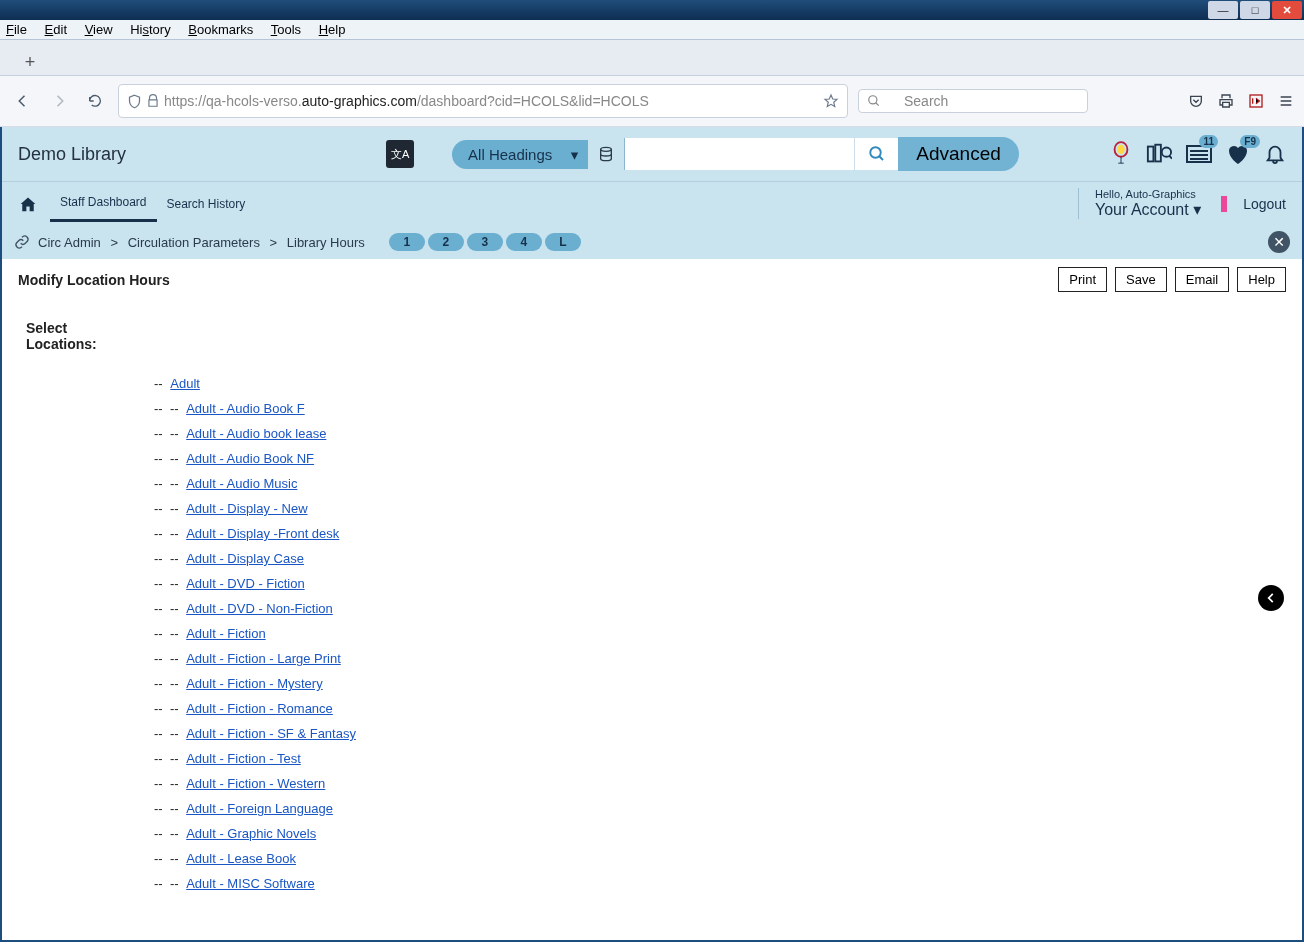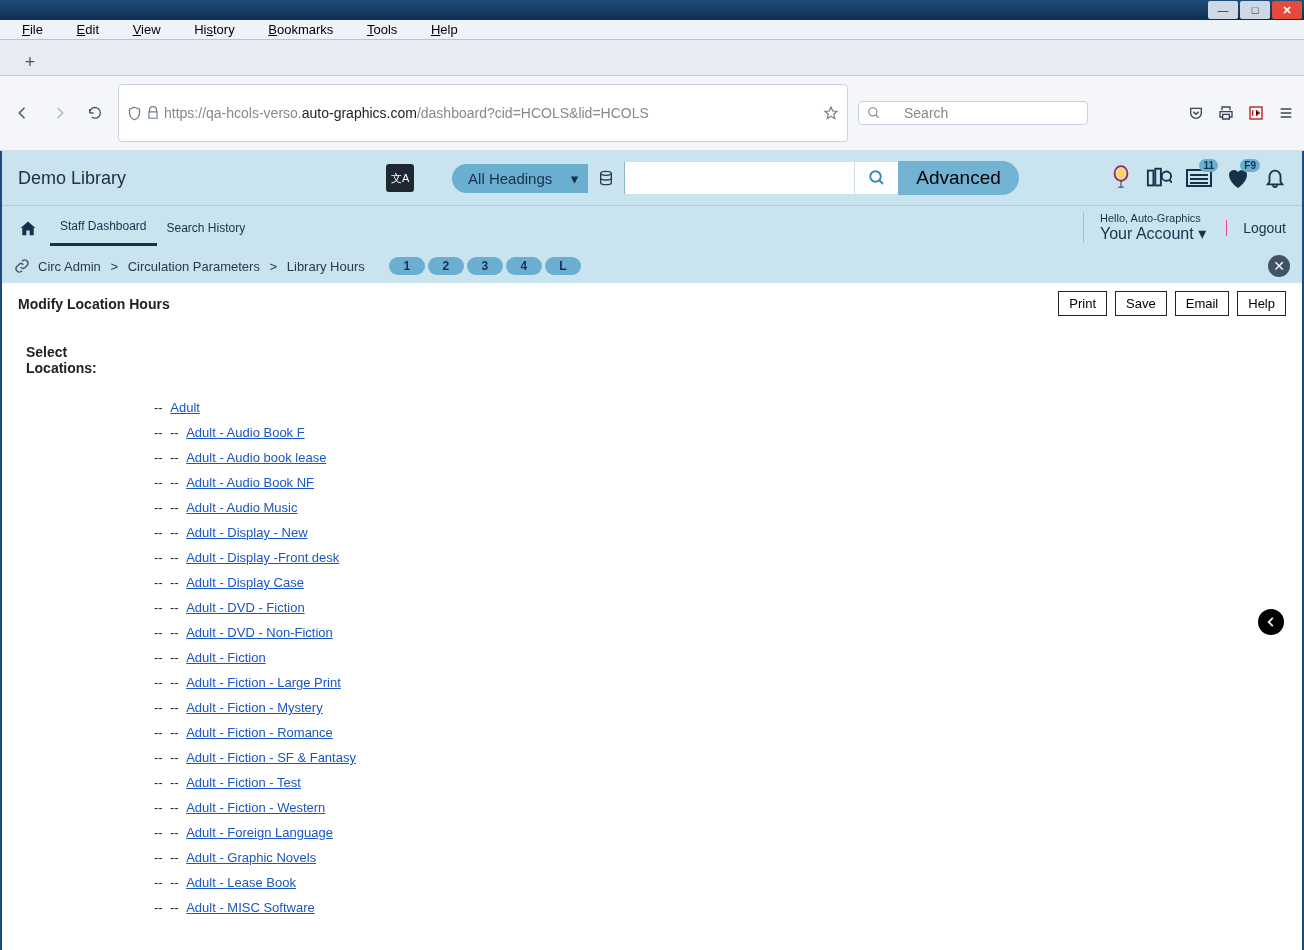"File" .menubar span { margin-left: 16px -> none }
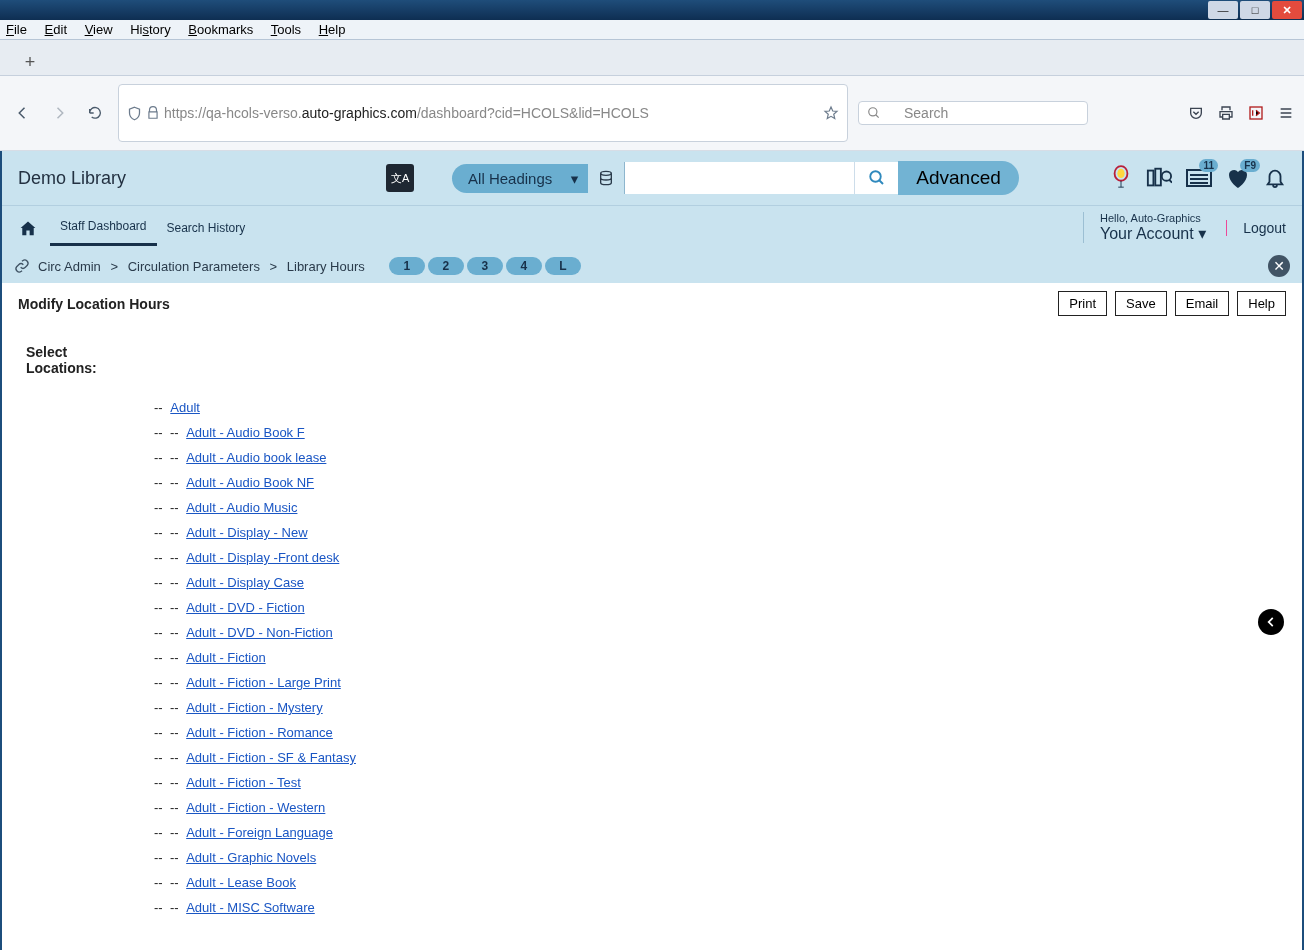"https://qa-hcols-verso.auto-graphics.com" .urlbar { padding: 20px 8px -> 8px 8px }
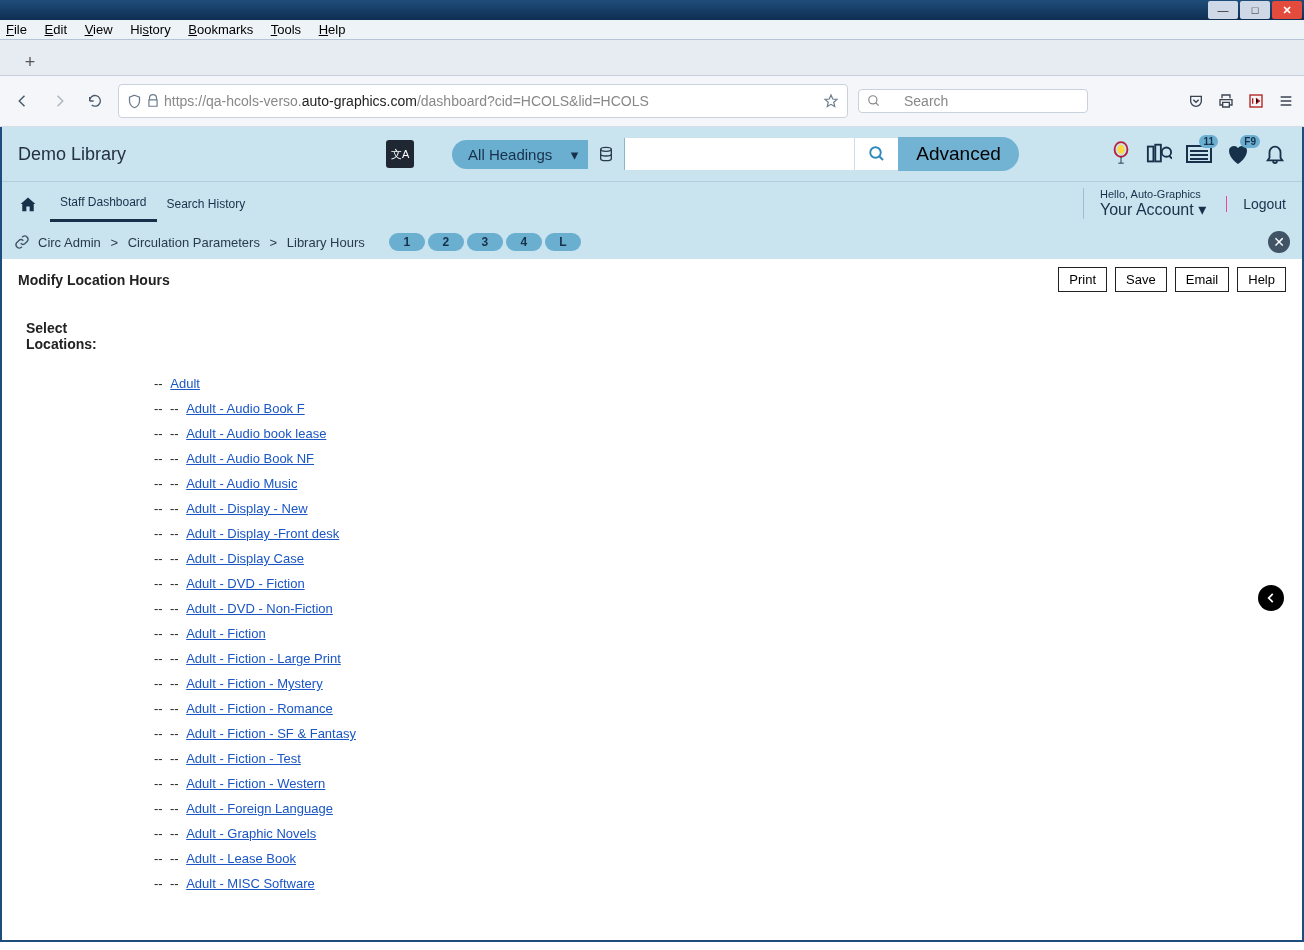"Logout" .logout { border-left: 1px solid #ec4899 -> 6px solid #ec4899 }
